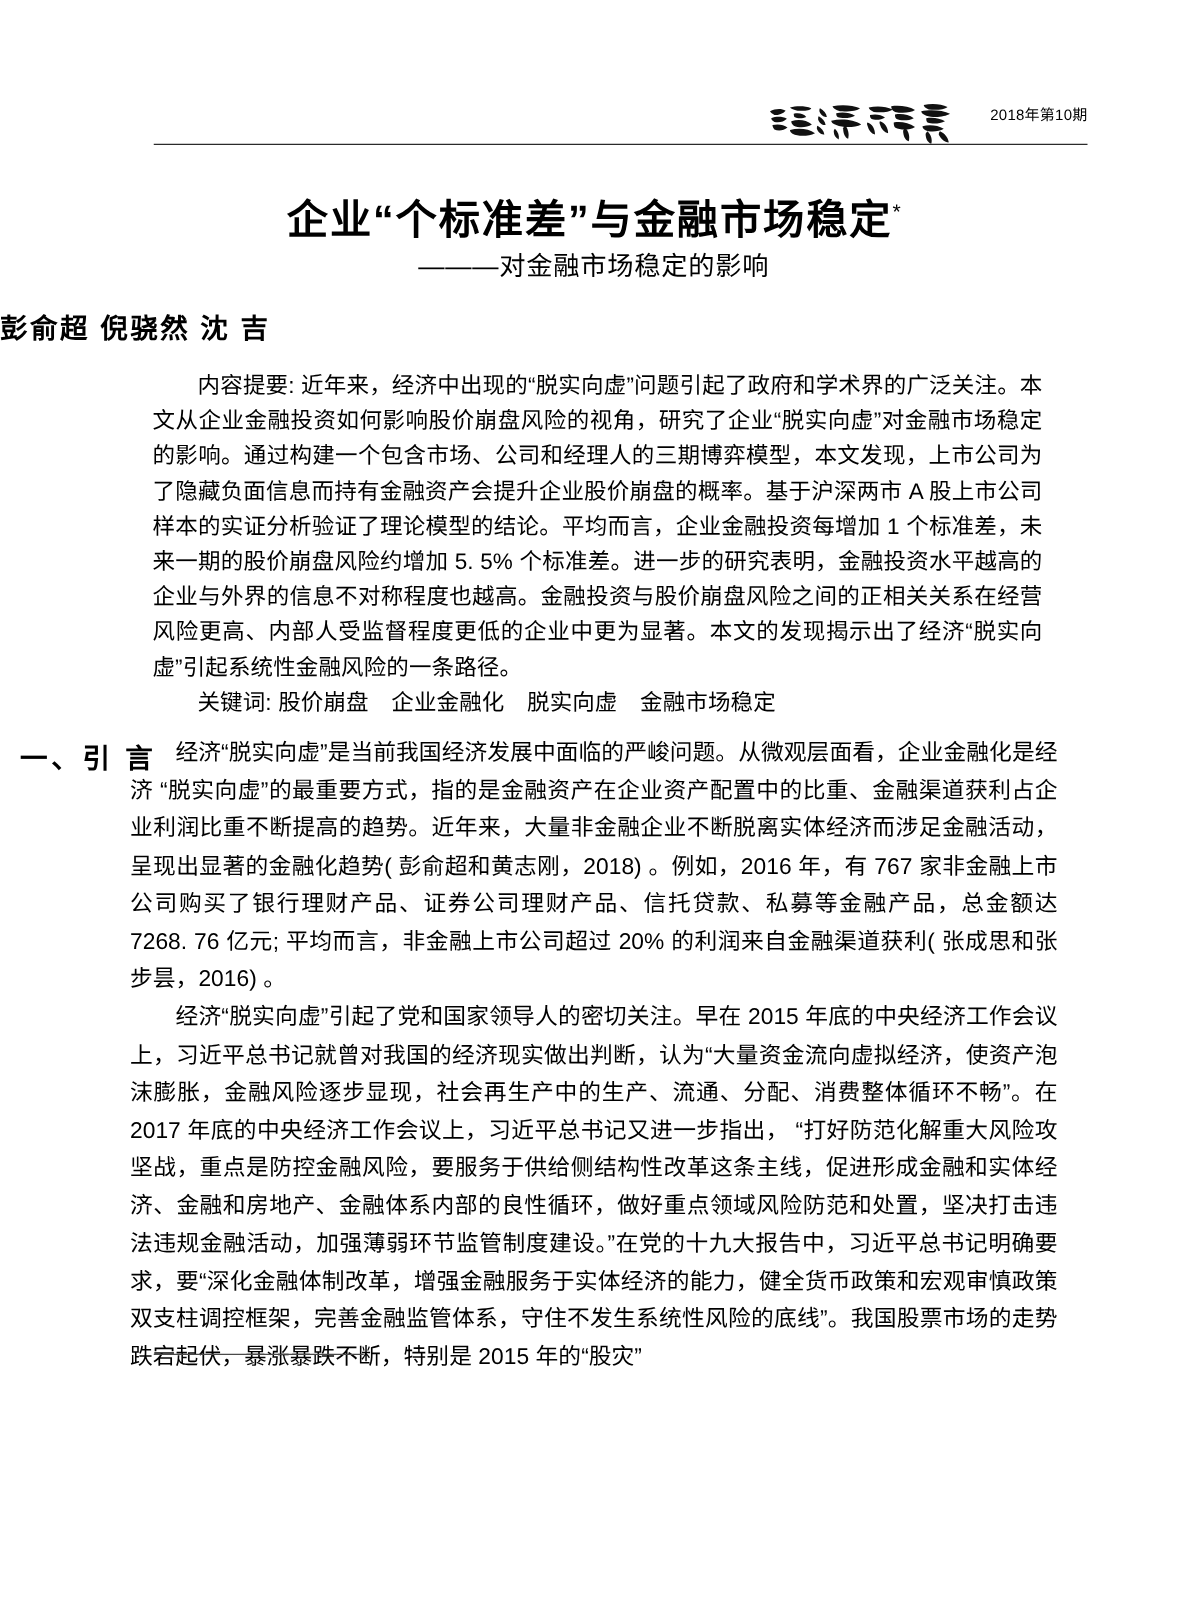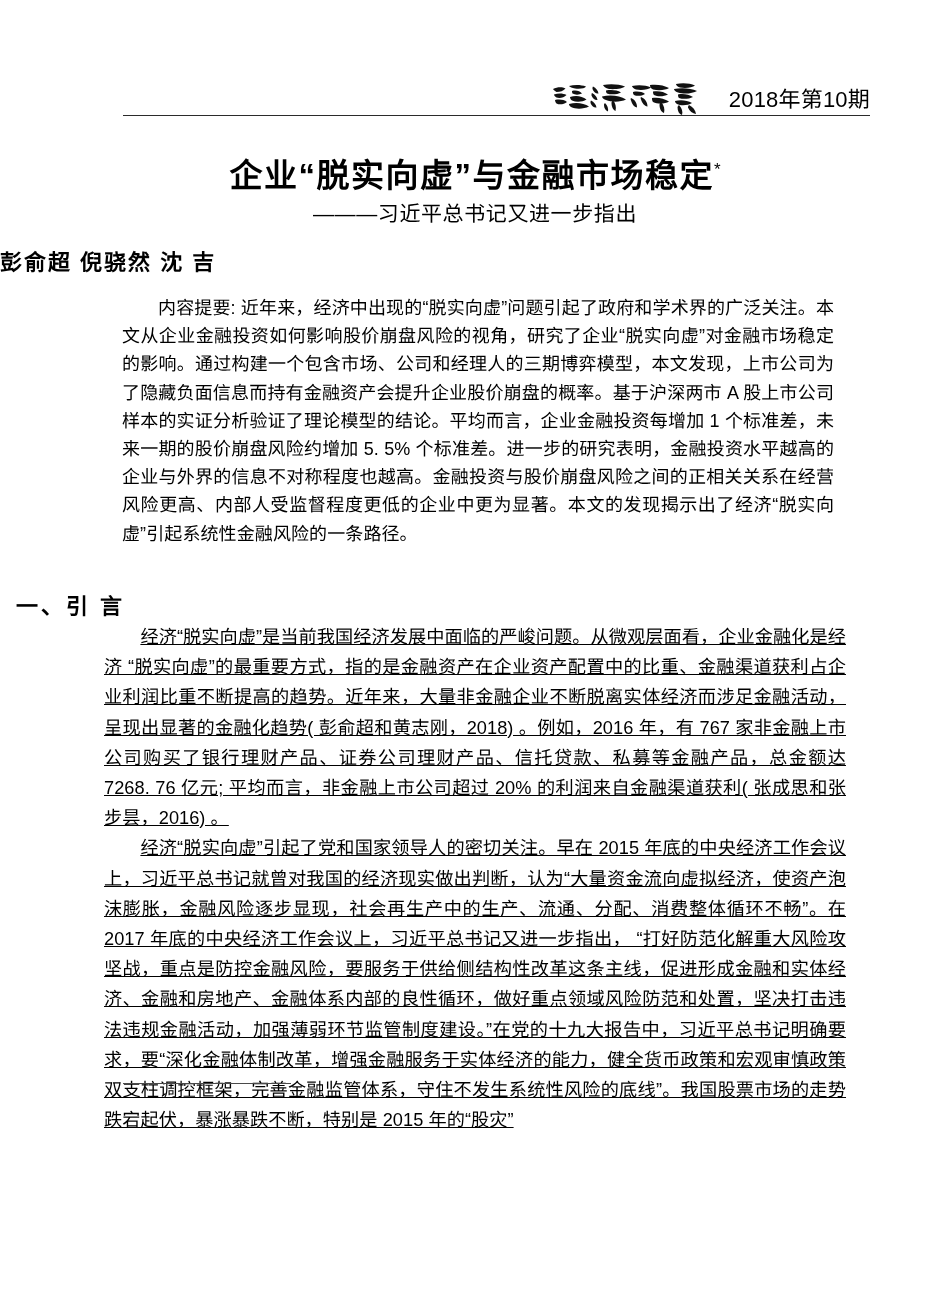"2018年第10期" .issue-line { font-size: 22px -> 12px; padding-bottom: 5px -> 18px }
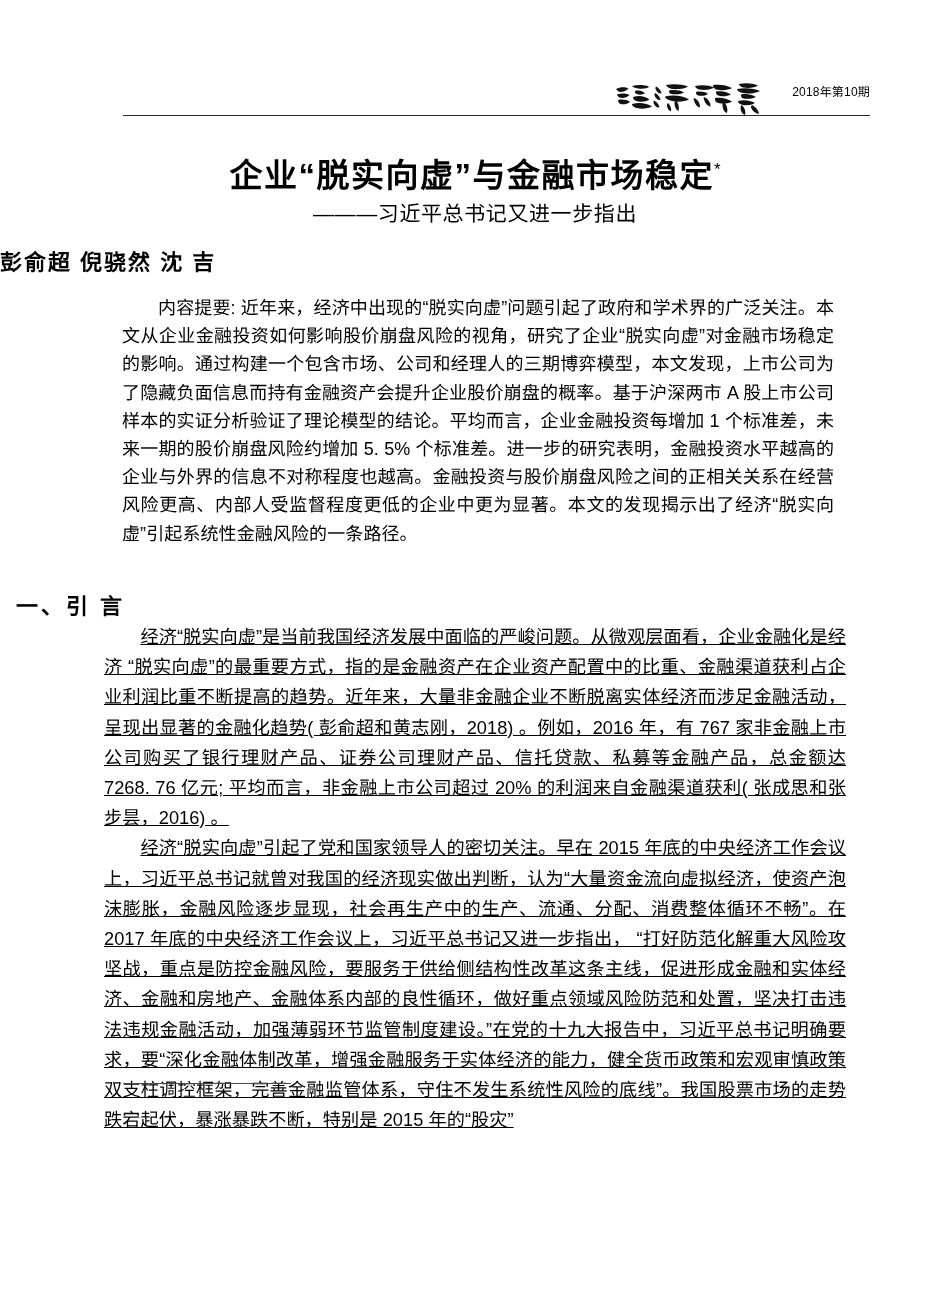"企业“脱实向虚”与金融市场稳定" span { text: 脱实向虚 -> 个标准差 }
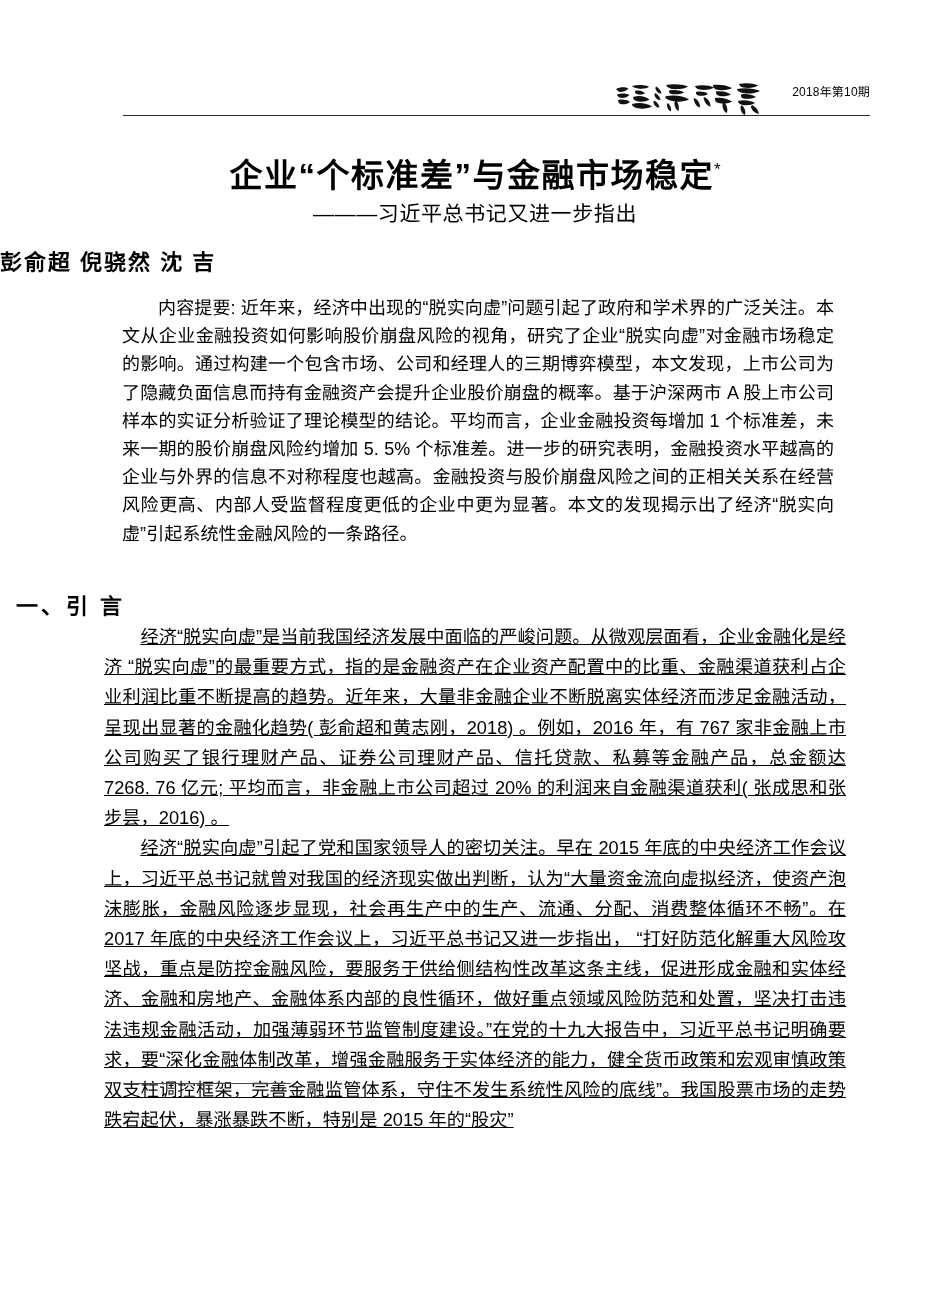"———习近平总书记又进一步指出" div.subtitle { text: 习近平总书记又进一步指出 -> 对金融市场稳定的影响 }
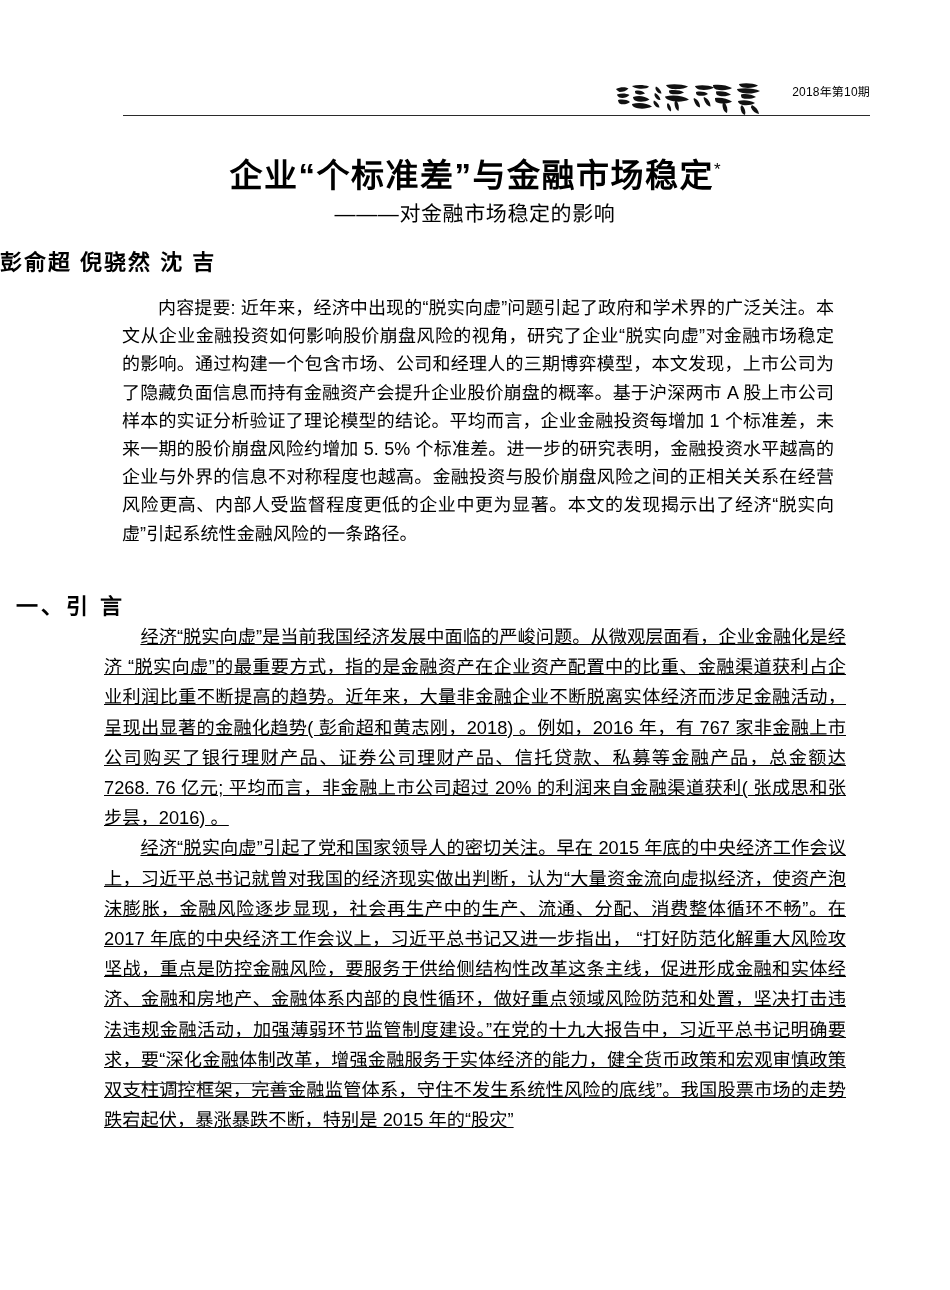"关键词: 股价崩盘 企业金融化 脱实向虚 金融市场稳定" p.keywords-para { html: none -> <p>关键词: 股价崩盘 企业金融化 脱实向虚 金融市场稳定</p> }
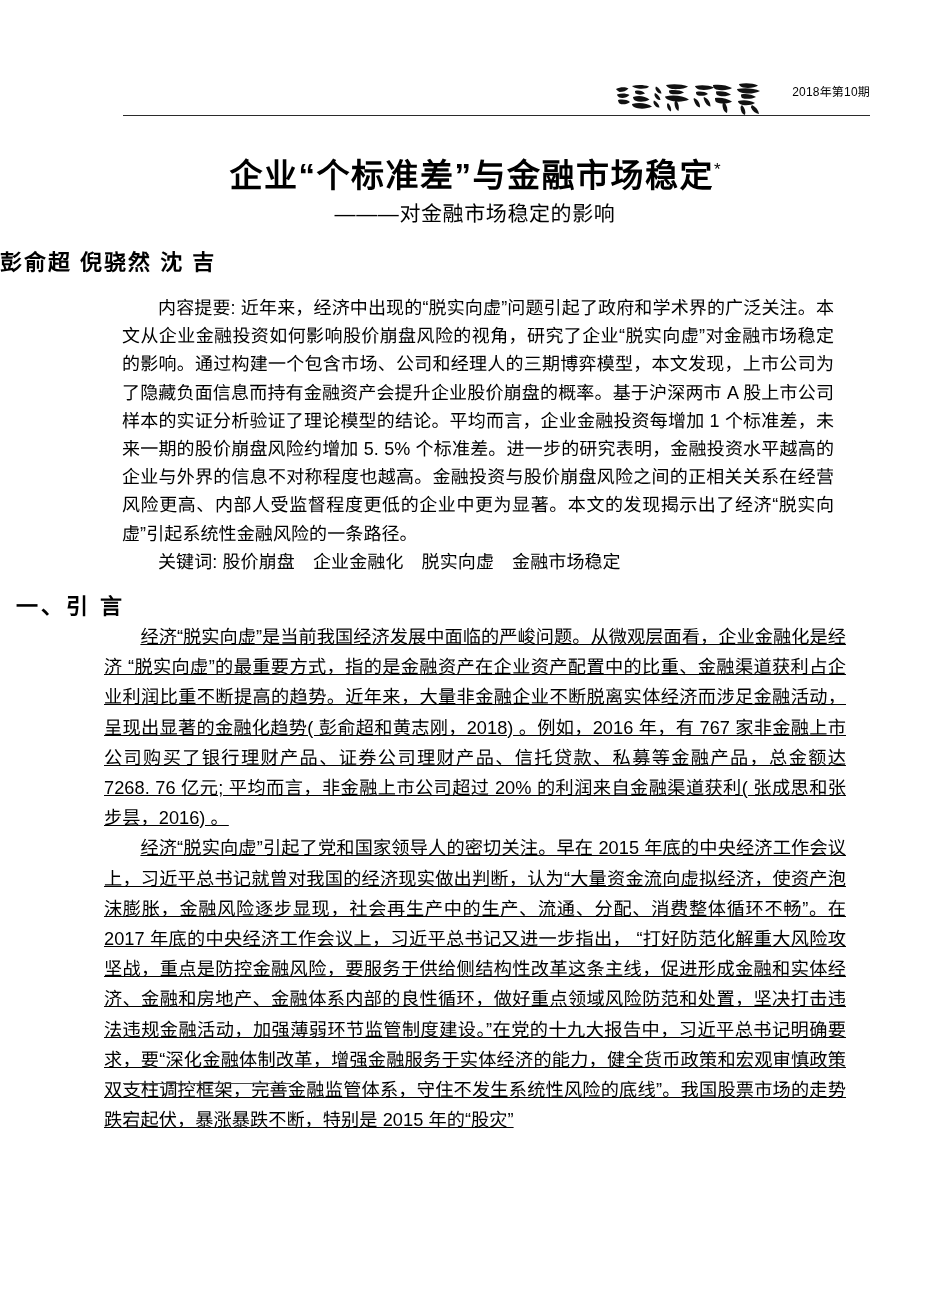"经济“脱实向虚”是当前我国经济发展中面临的严峻问题。从微观层面看，企业金融化是经" .body-block { text-decoration: underline -> none; top: 622px -> 587px }
